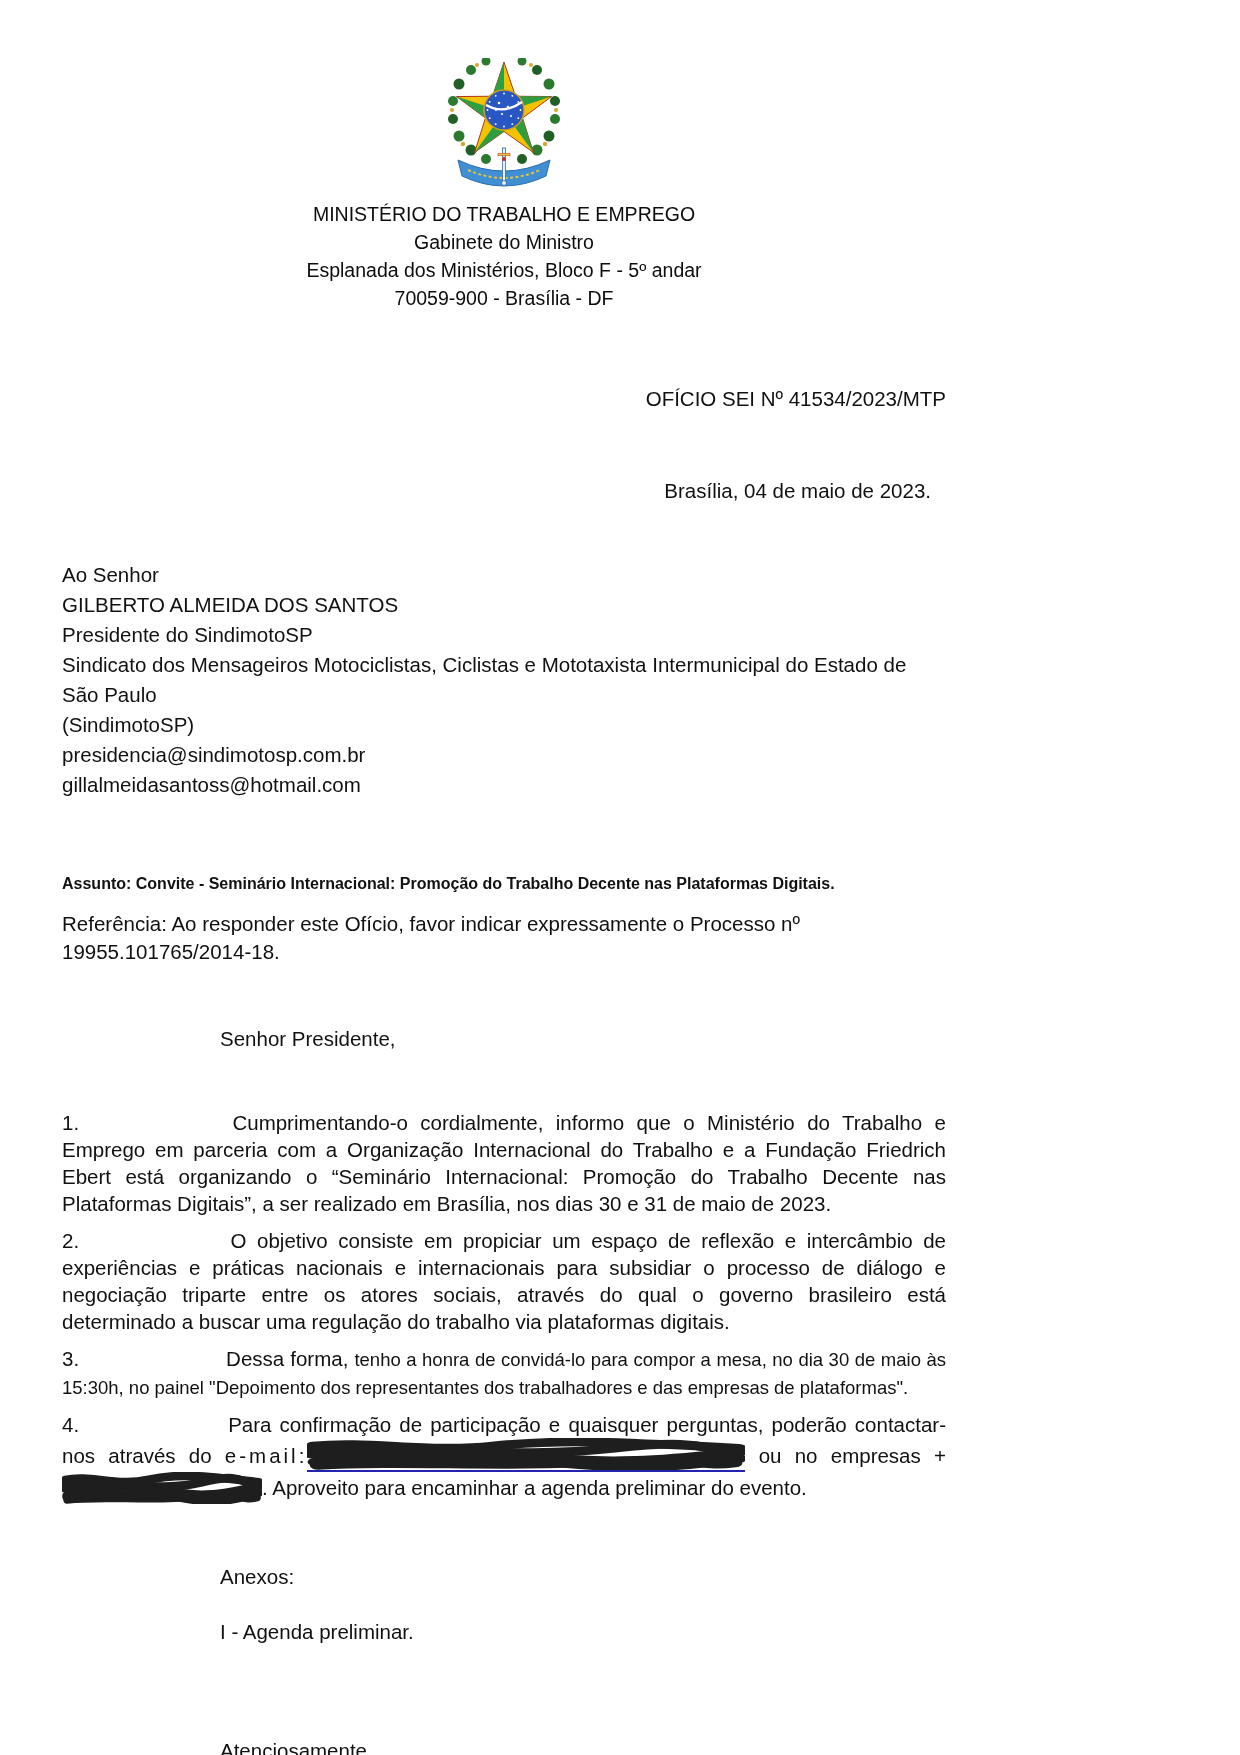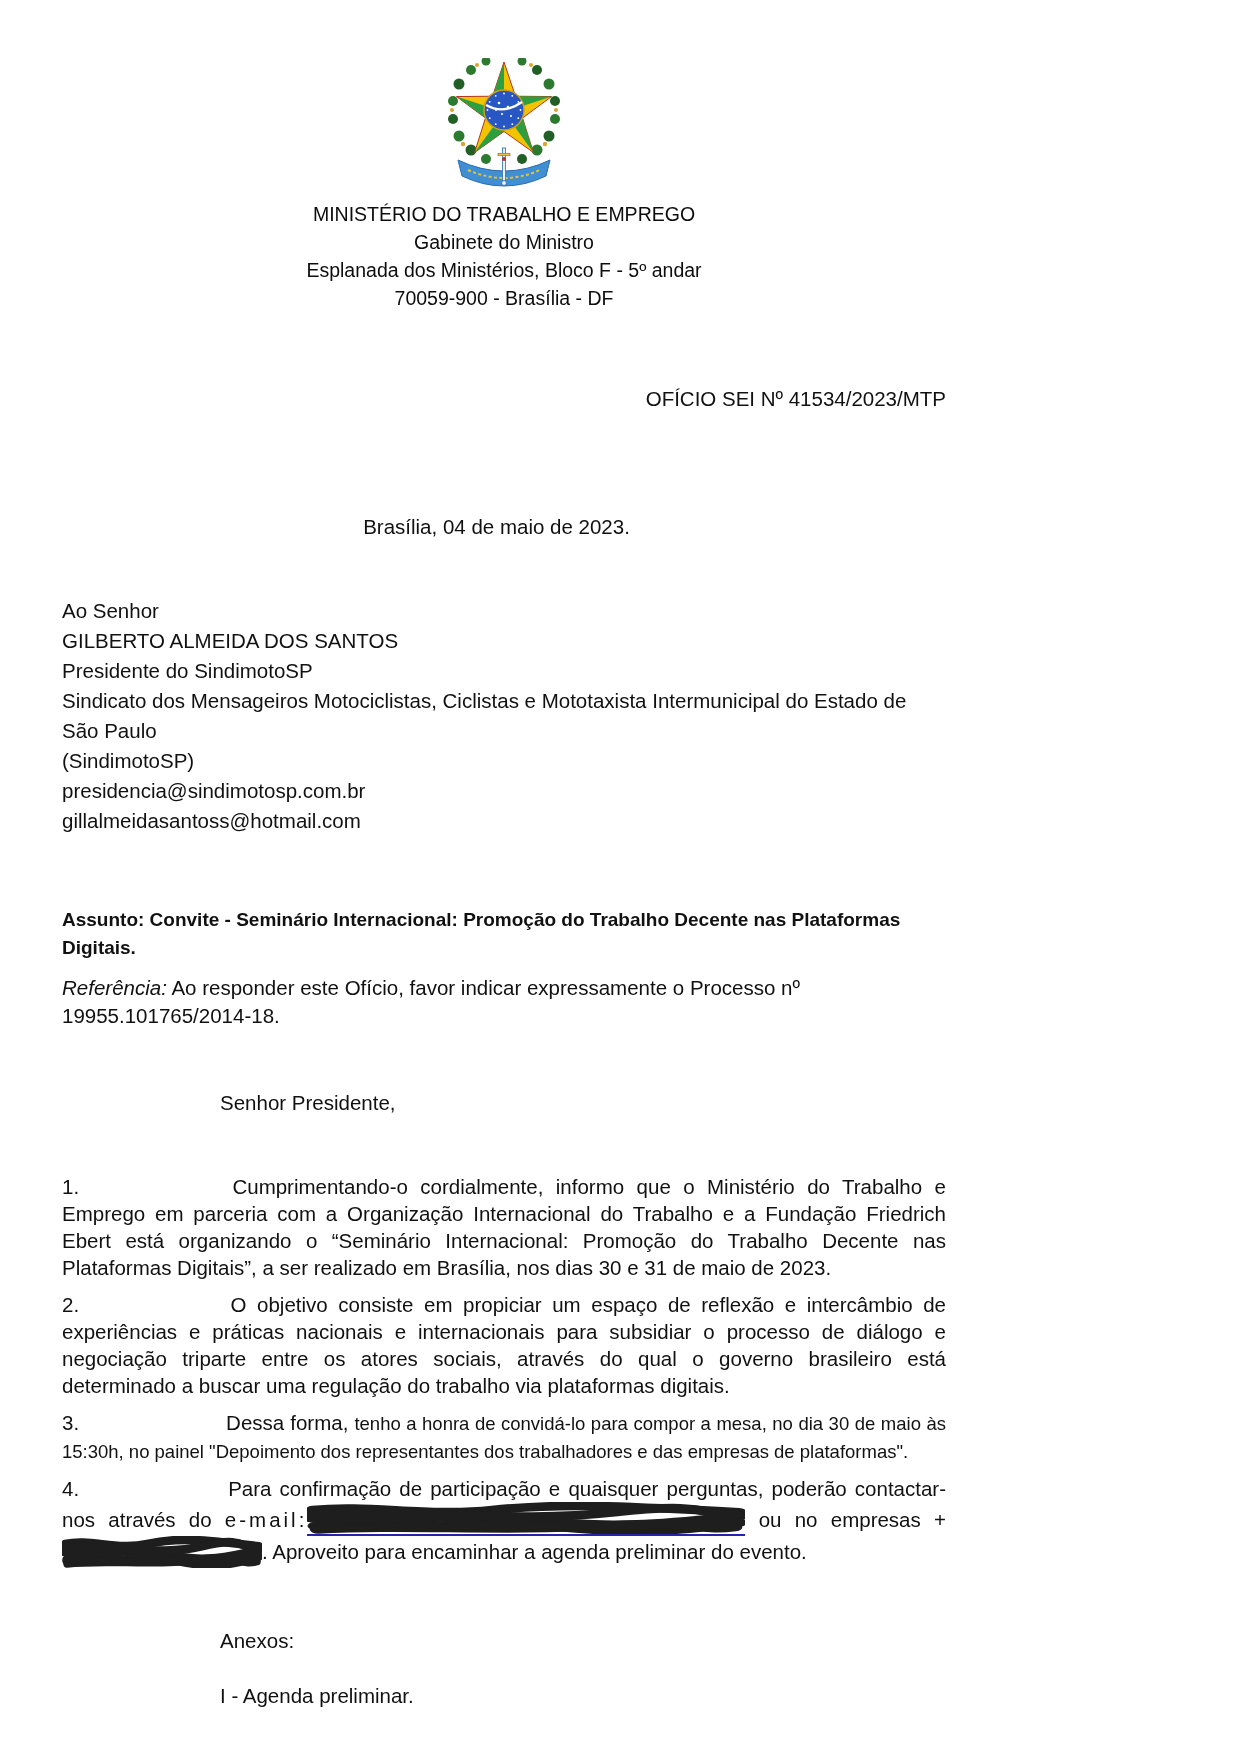"Brasília, 04 de maio de" .date-line { margin-top: 100px -> 64px; text-align: center -> right }
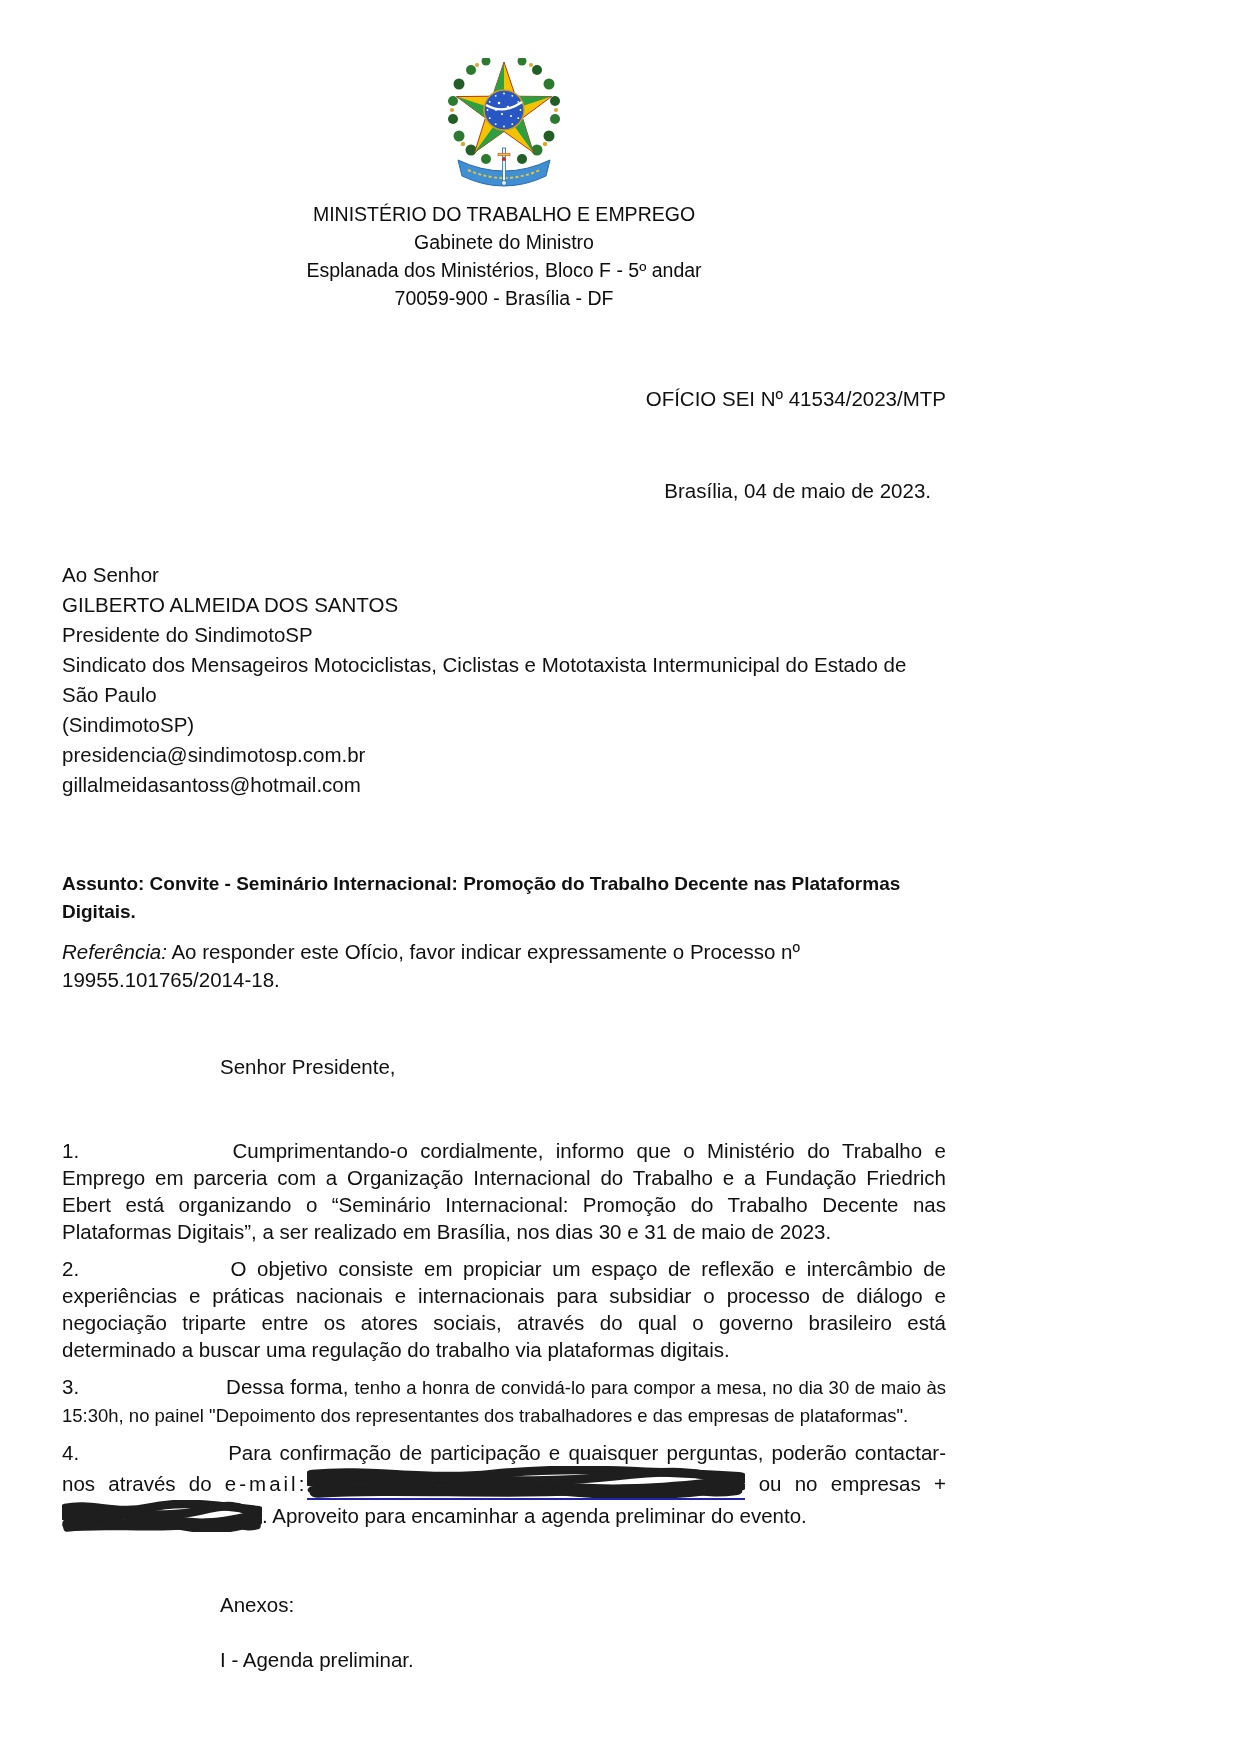"Assunto: Convite - Seminário" .subject-line { font-size: 19px -> 16px }
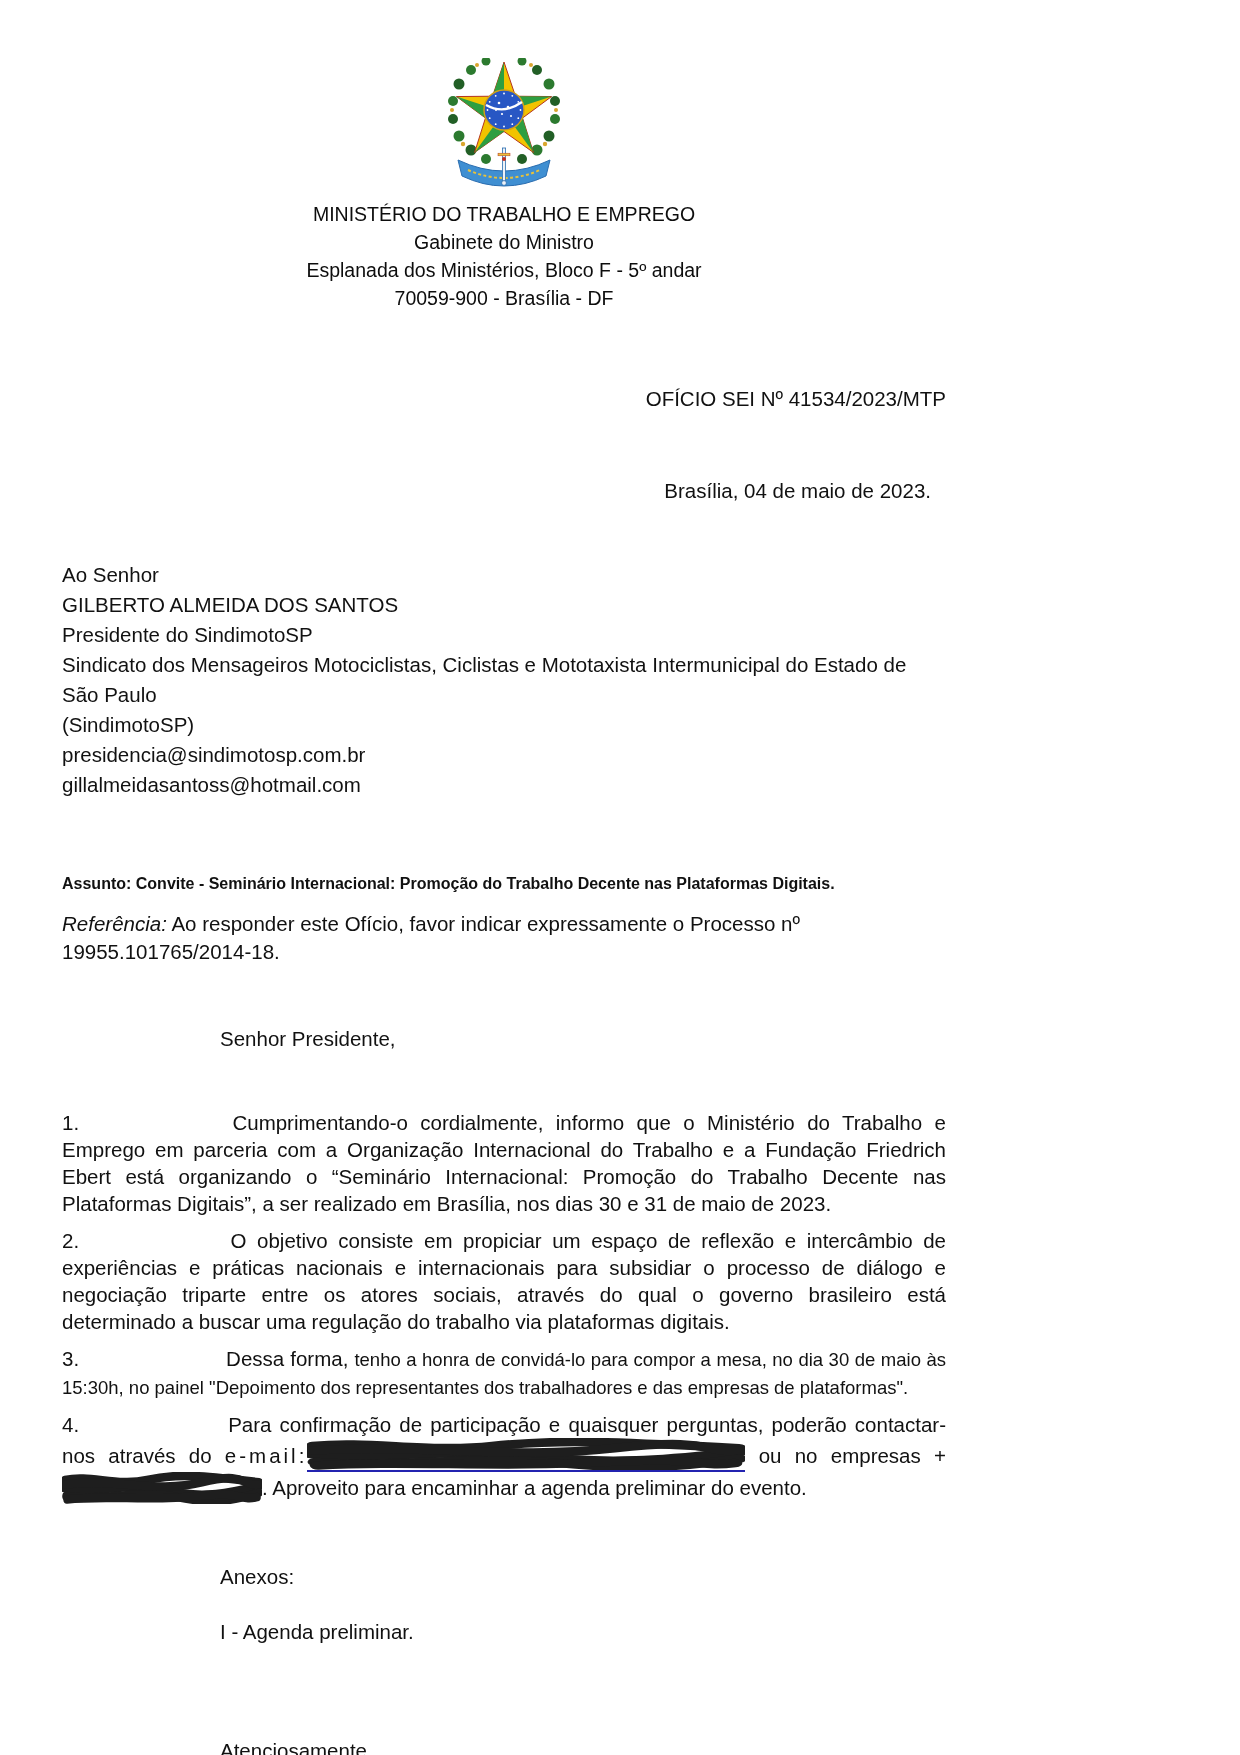"Referência:" .reference-line .ref-label { font-style: italic -> none }
